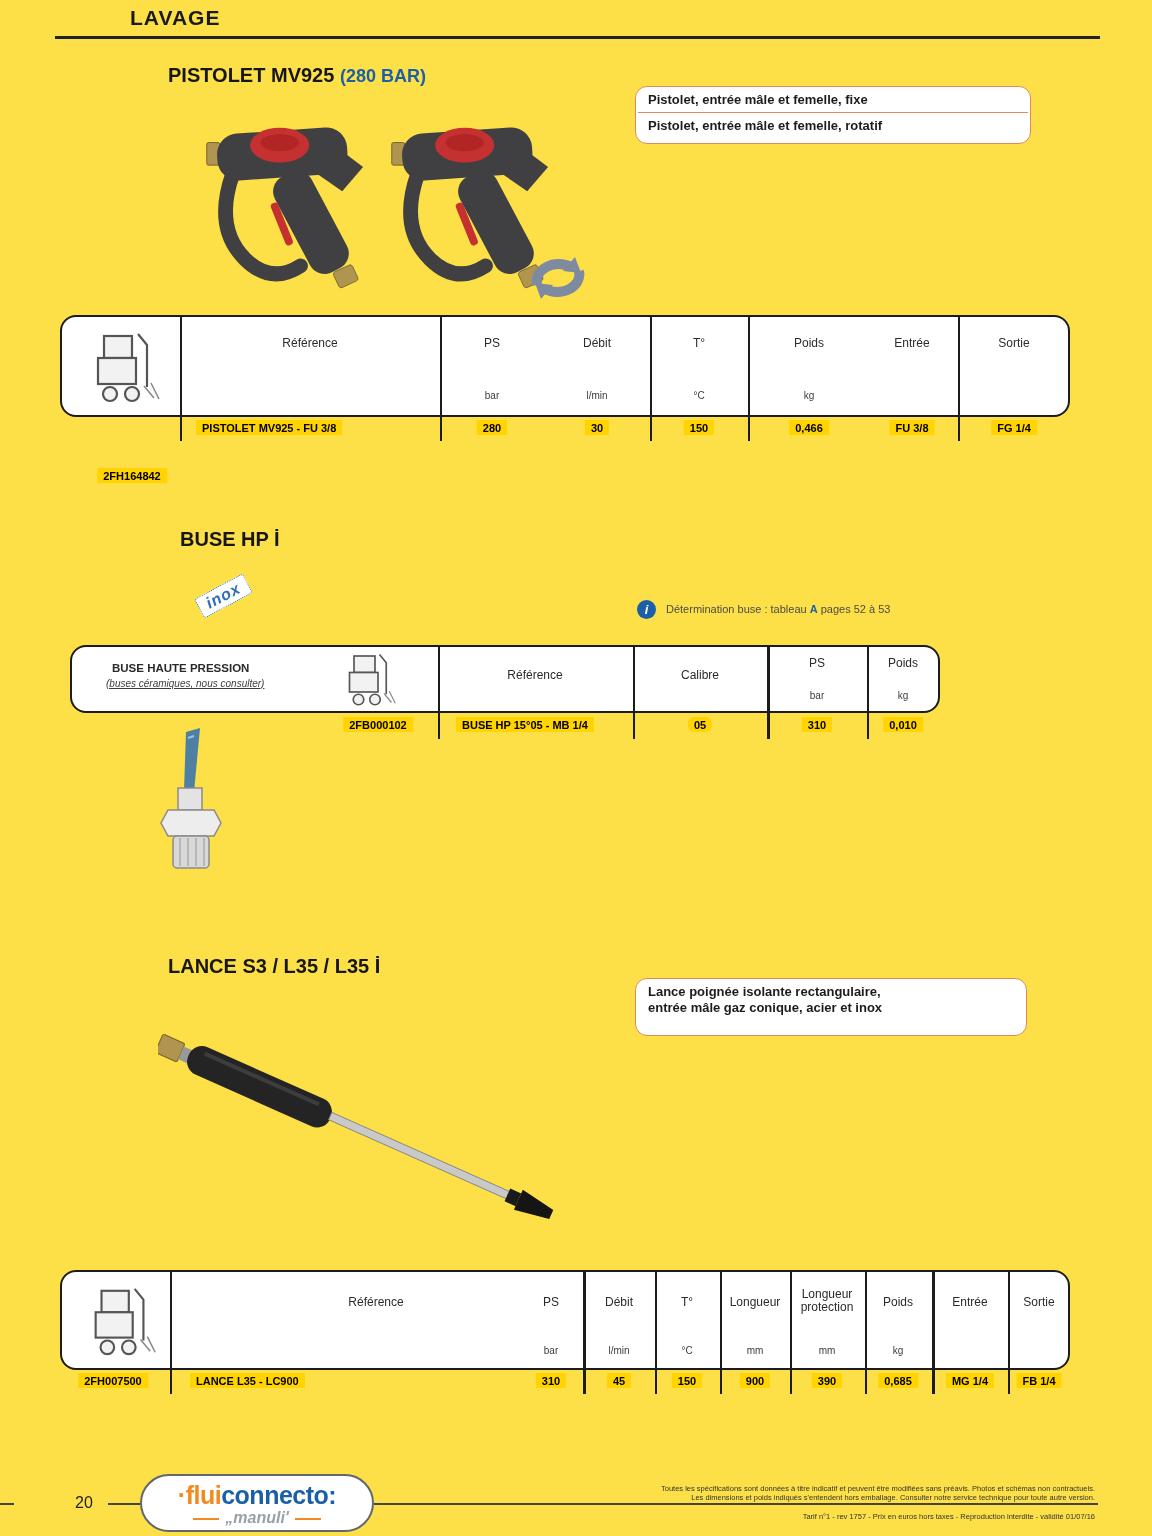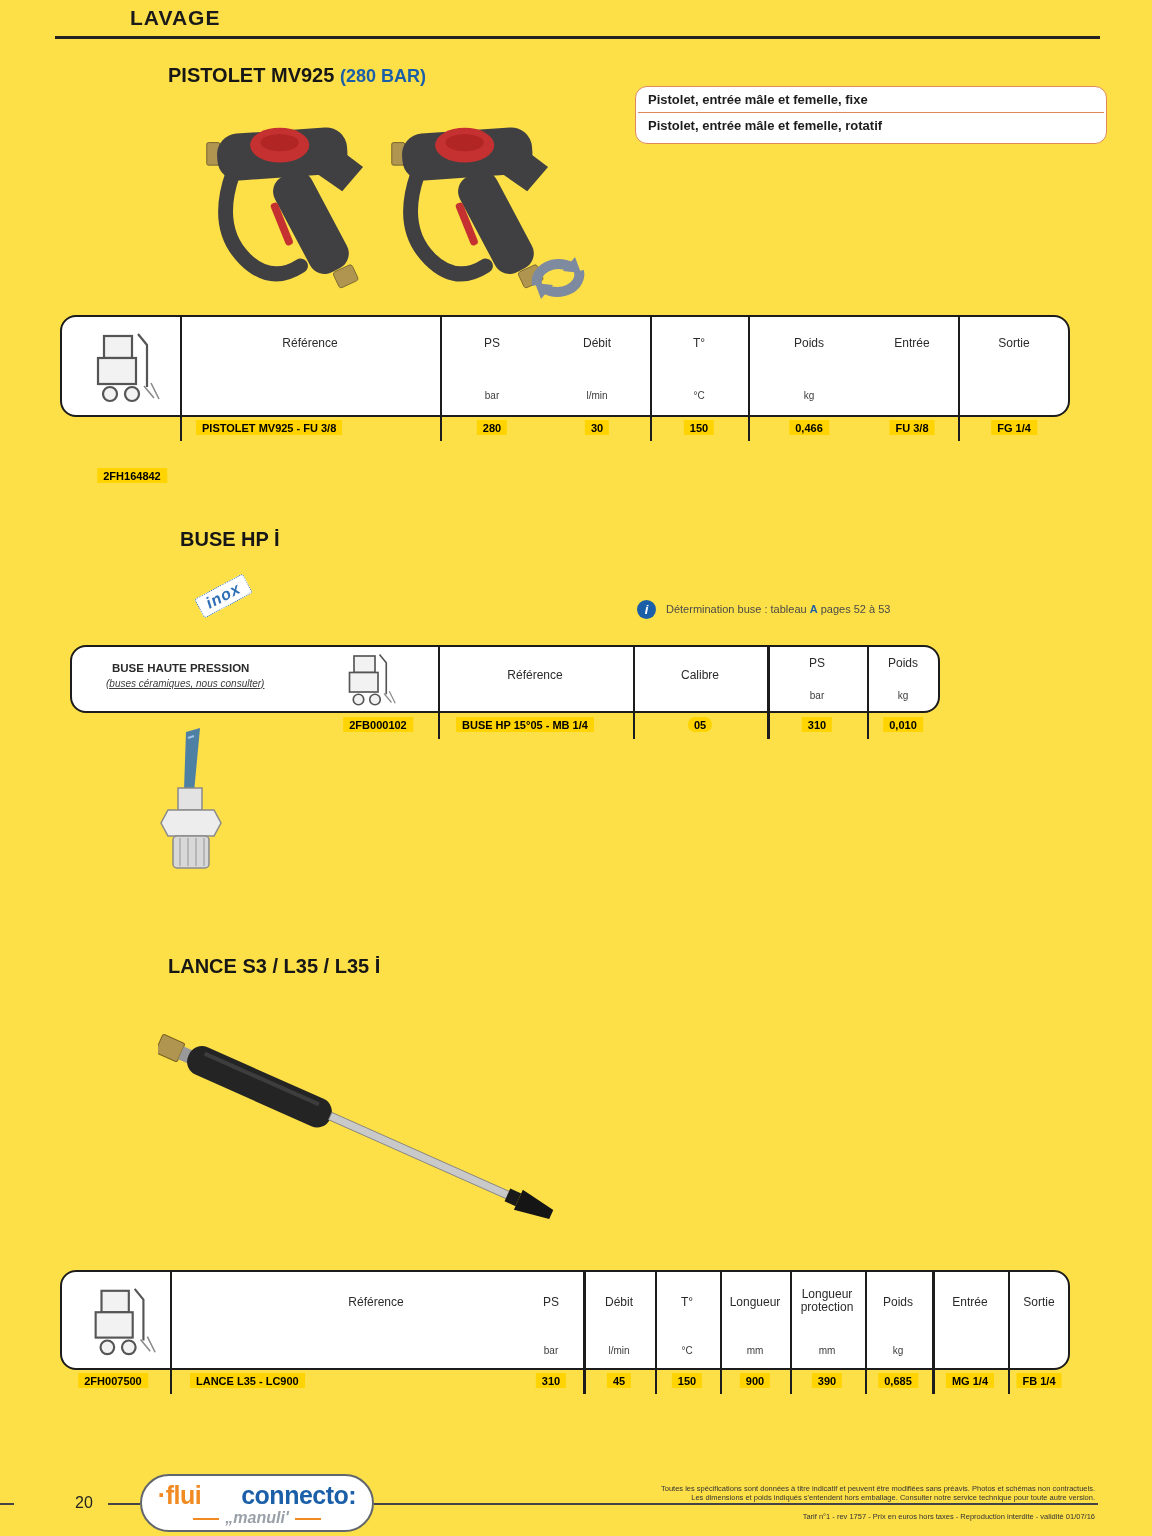"Pistolet, entrée mâle et femelle," div.callout { width: 472px -> 396px }
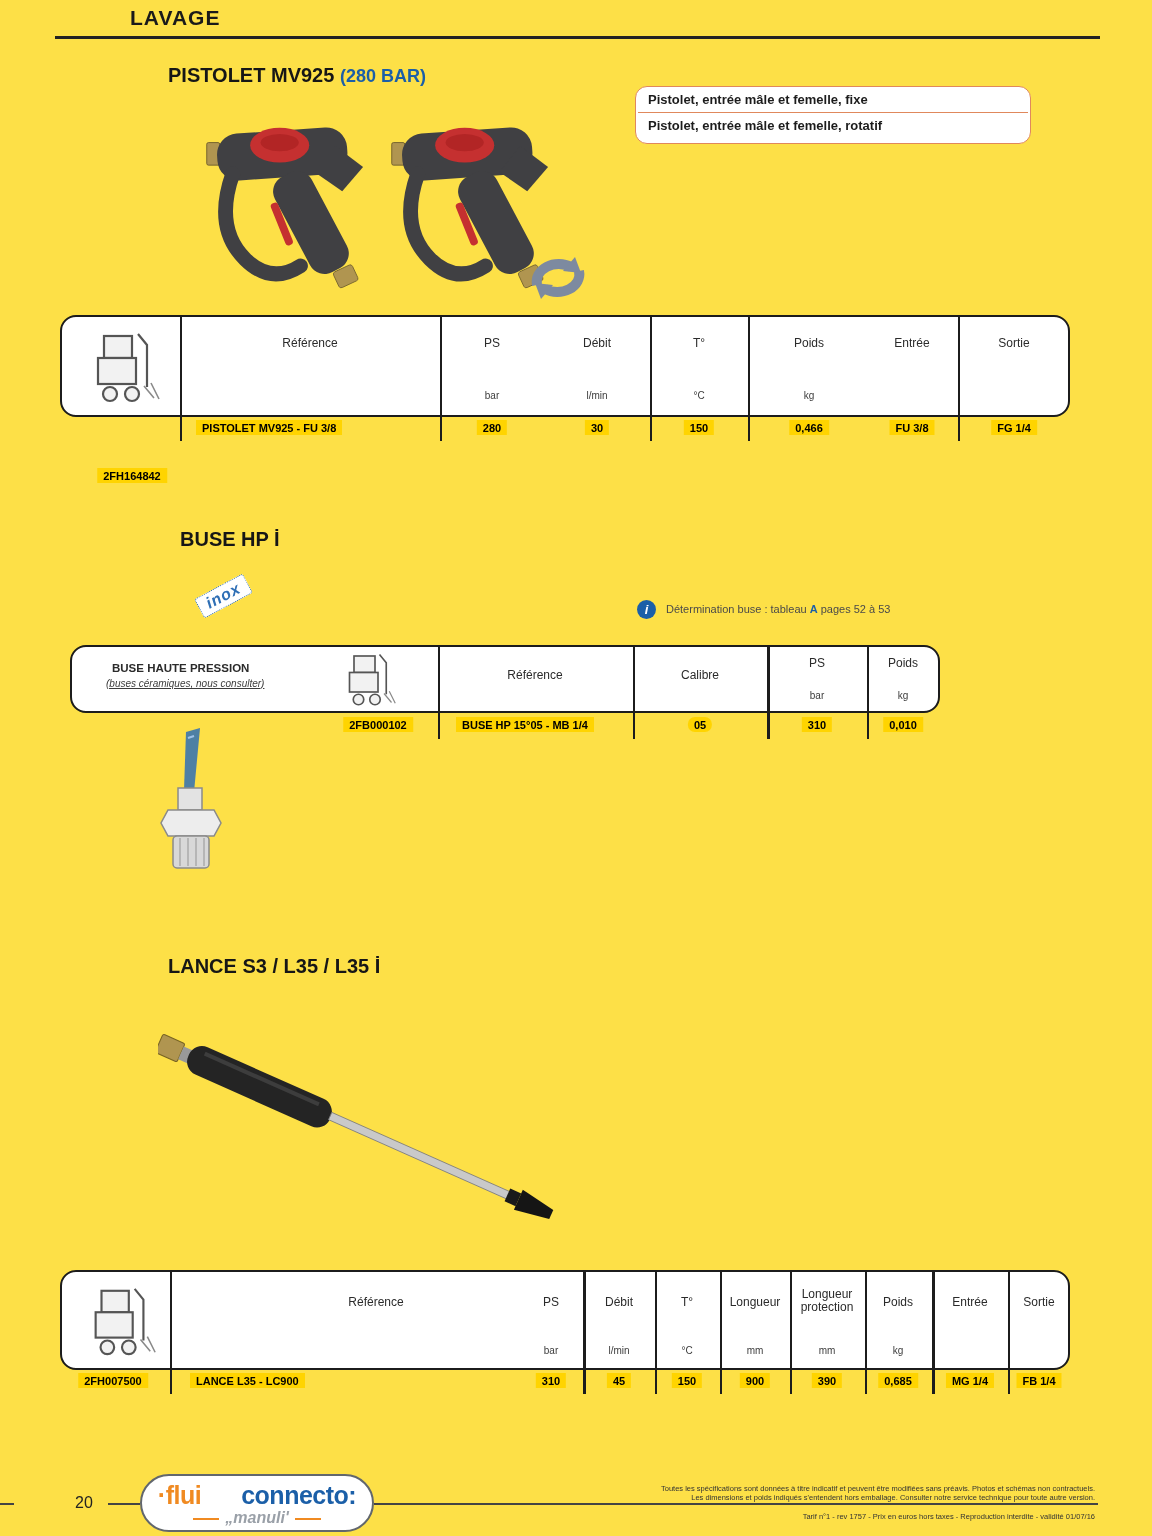"Lance poignée isolante rectangulaire," div.callout { html: none -> <div> <div>Lance poignée isolante rectangulaire,</div> <div>entrée mâle gaz conique, acier et inox</div> </div> }
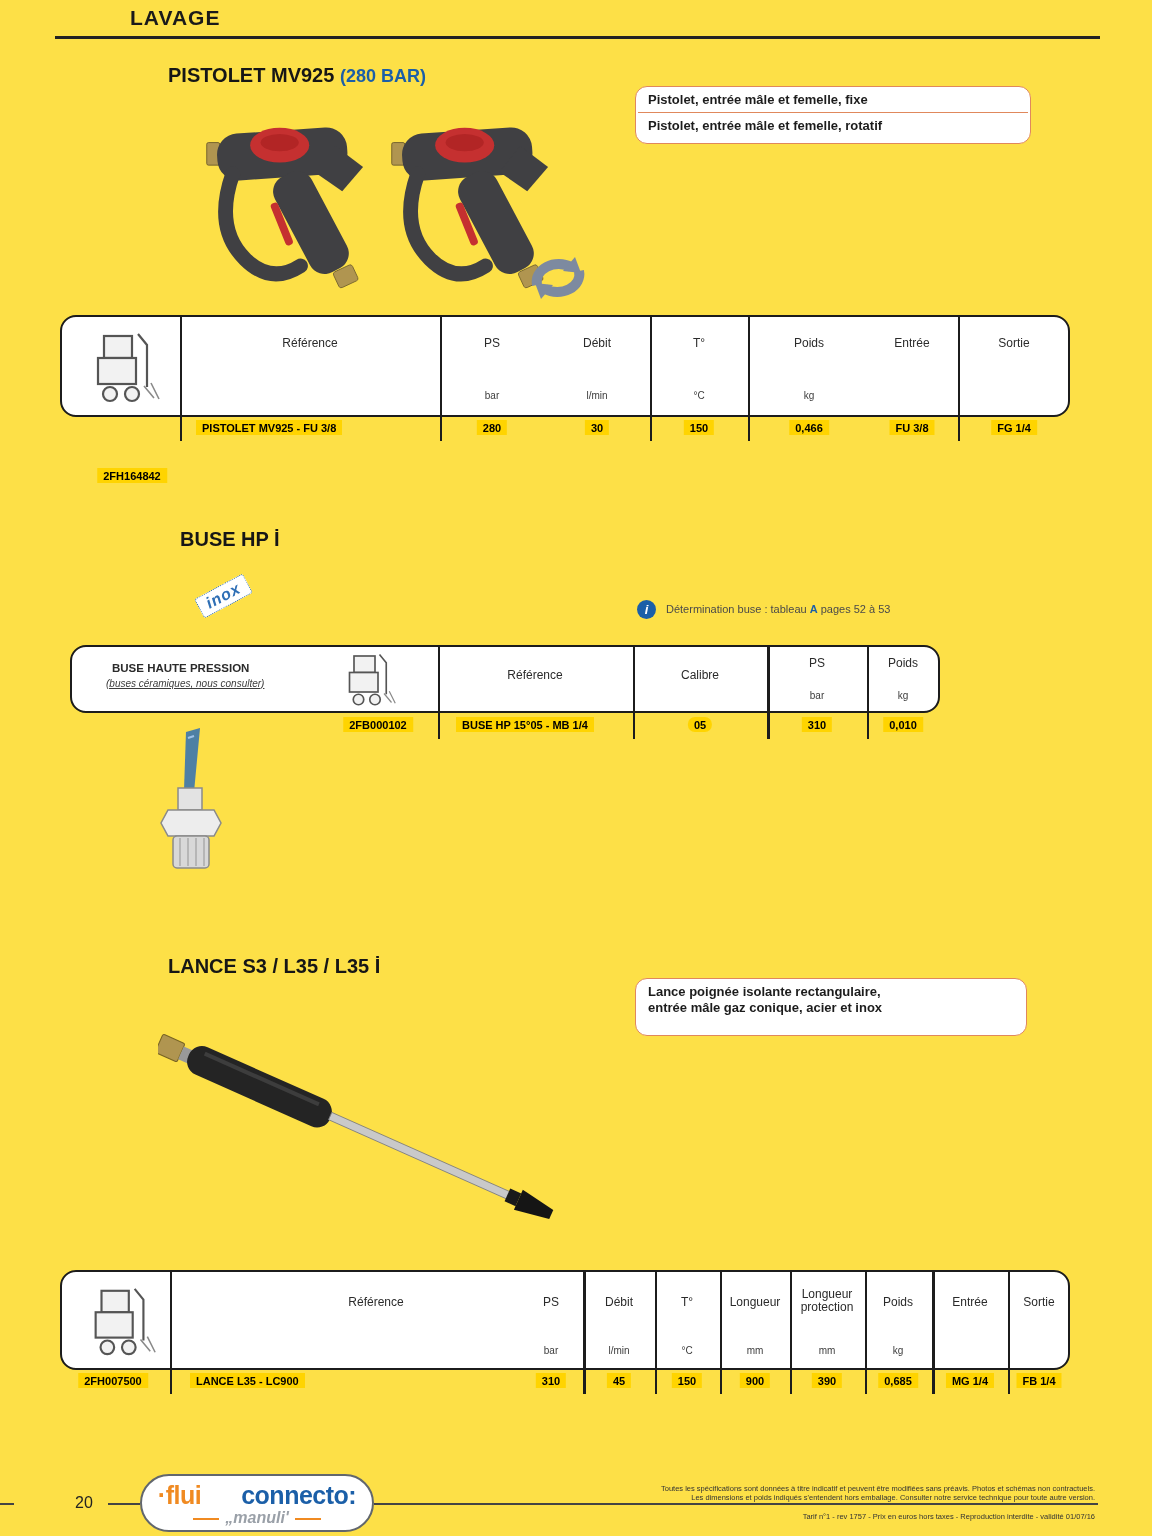"connecto:" .logo-main .blue { padding-left: 40px -> none }
